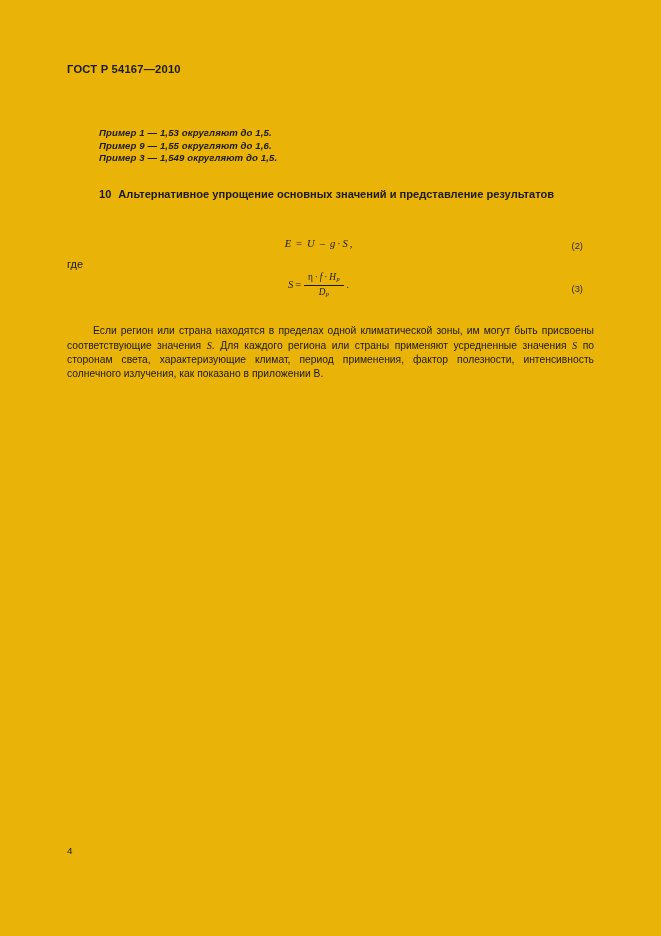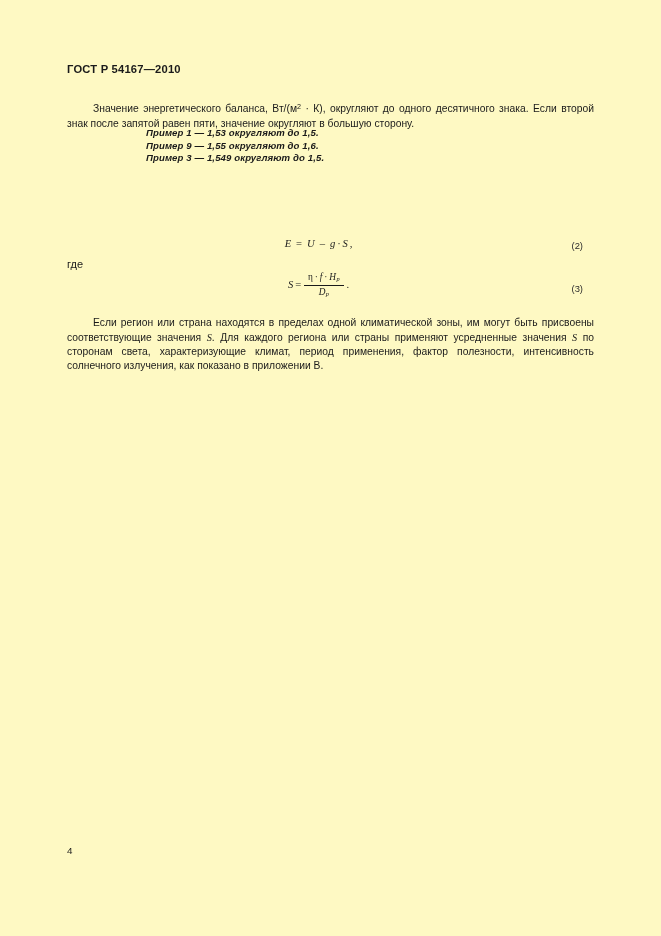"ГОСТ Р 54167—2010" .page { background: #fef9c3 -> #eab308 }
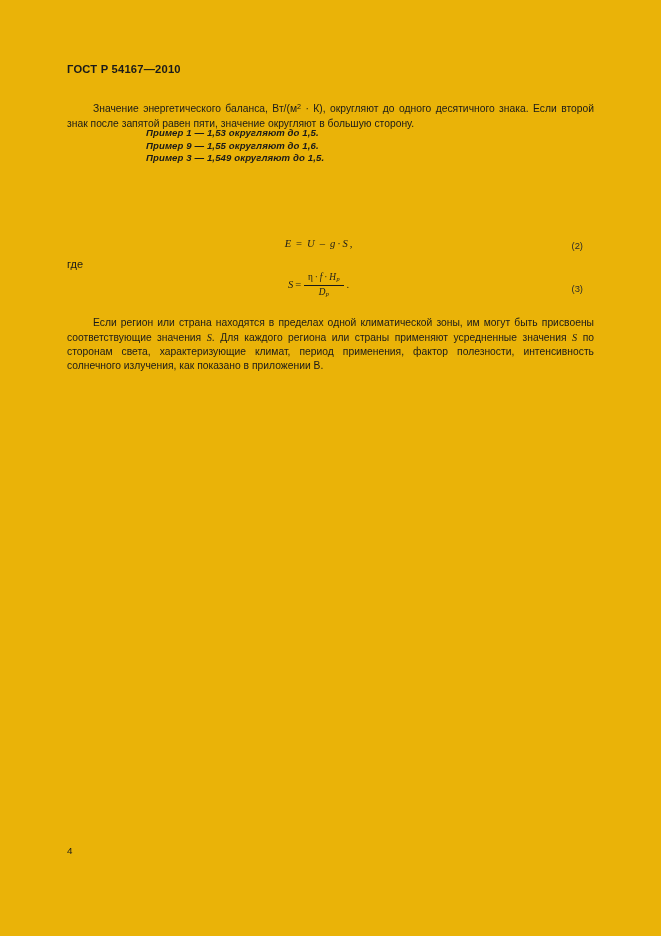"Значение энергетического баланса, Вт/(м2" p.para { html: <p> <span></span><span>Значение энергетического баланса, Вт/(м</span><sup>2</sup><span> · К), округляют до одного десятичного знака. Если второй знак после запятой равен пяти, значение округляют в большую сторону.</span> </p> -> none }
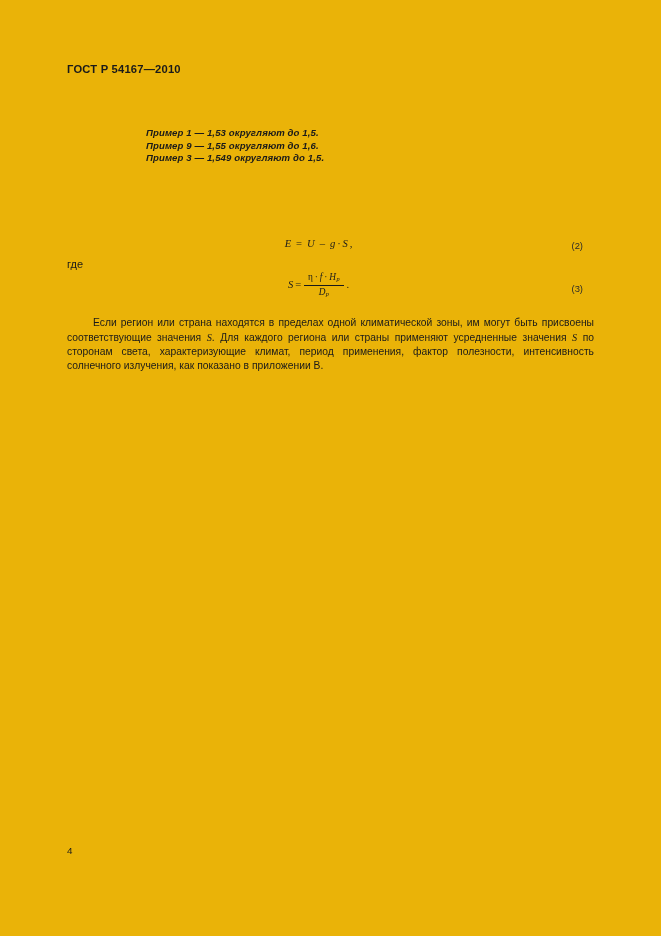"Пример 1 — 1,53 округляют" .examples { margin-left: 47px -> none }
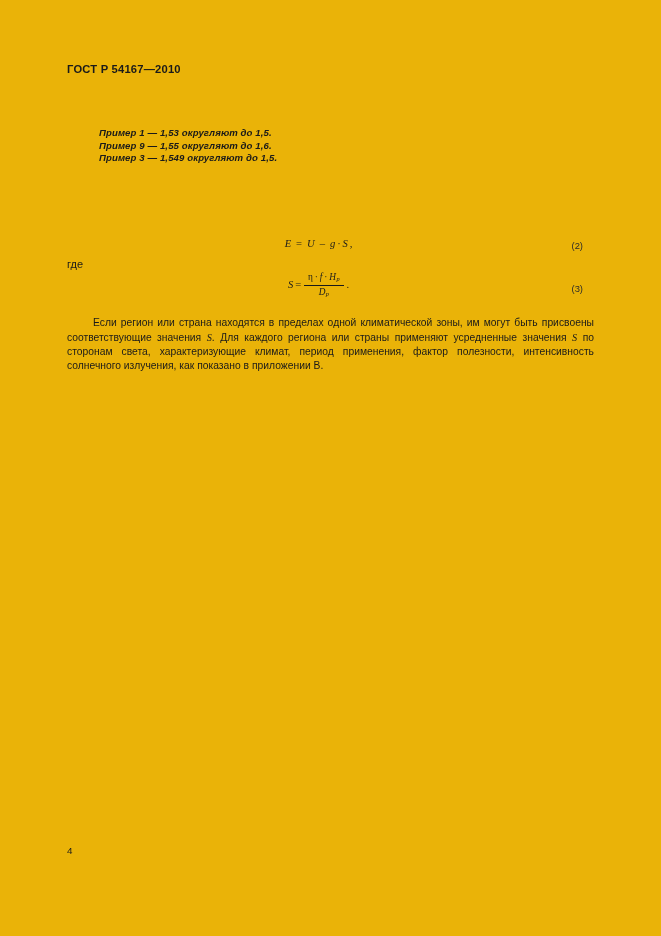"10 Альтернативное упрощение основных" h2.section-heading { html: none -> <h2> <span>10</span><span>Альтернативное упрощение основных значений и представление результатов</span> </h2> }
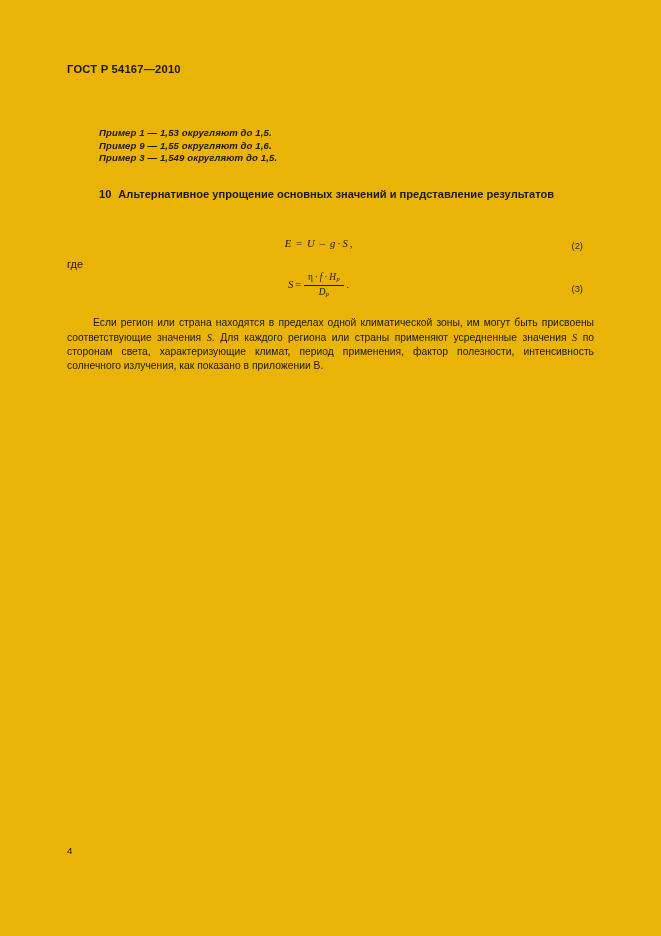"Если регион или страна находятся" #para-region { top: 306px -> 314px }
